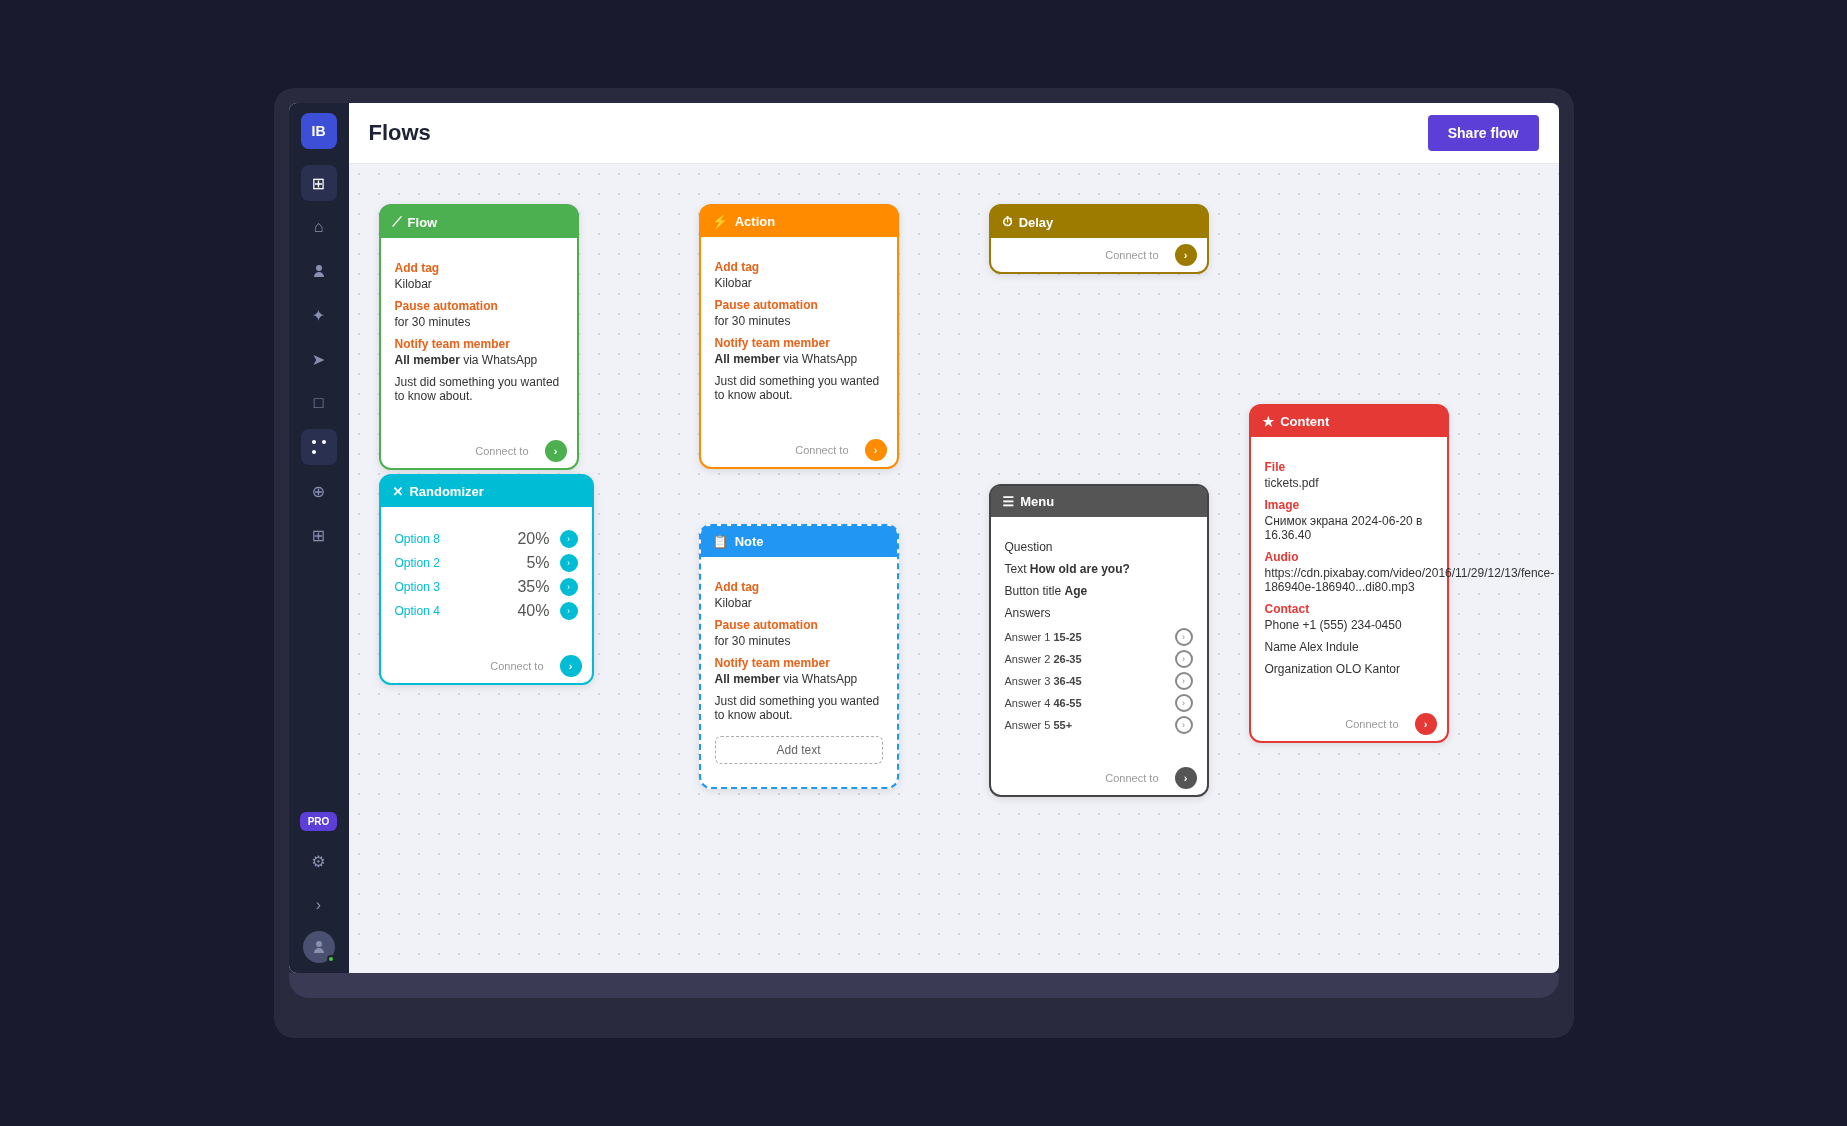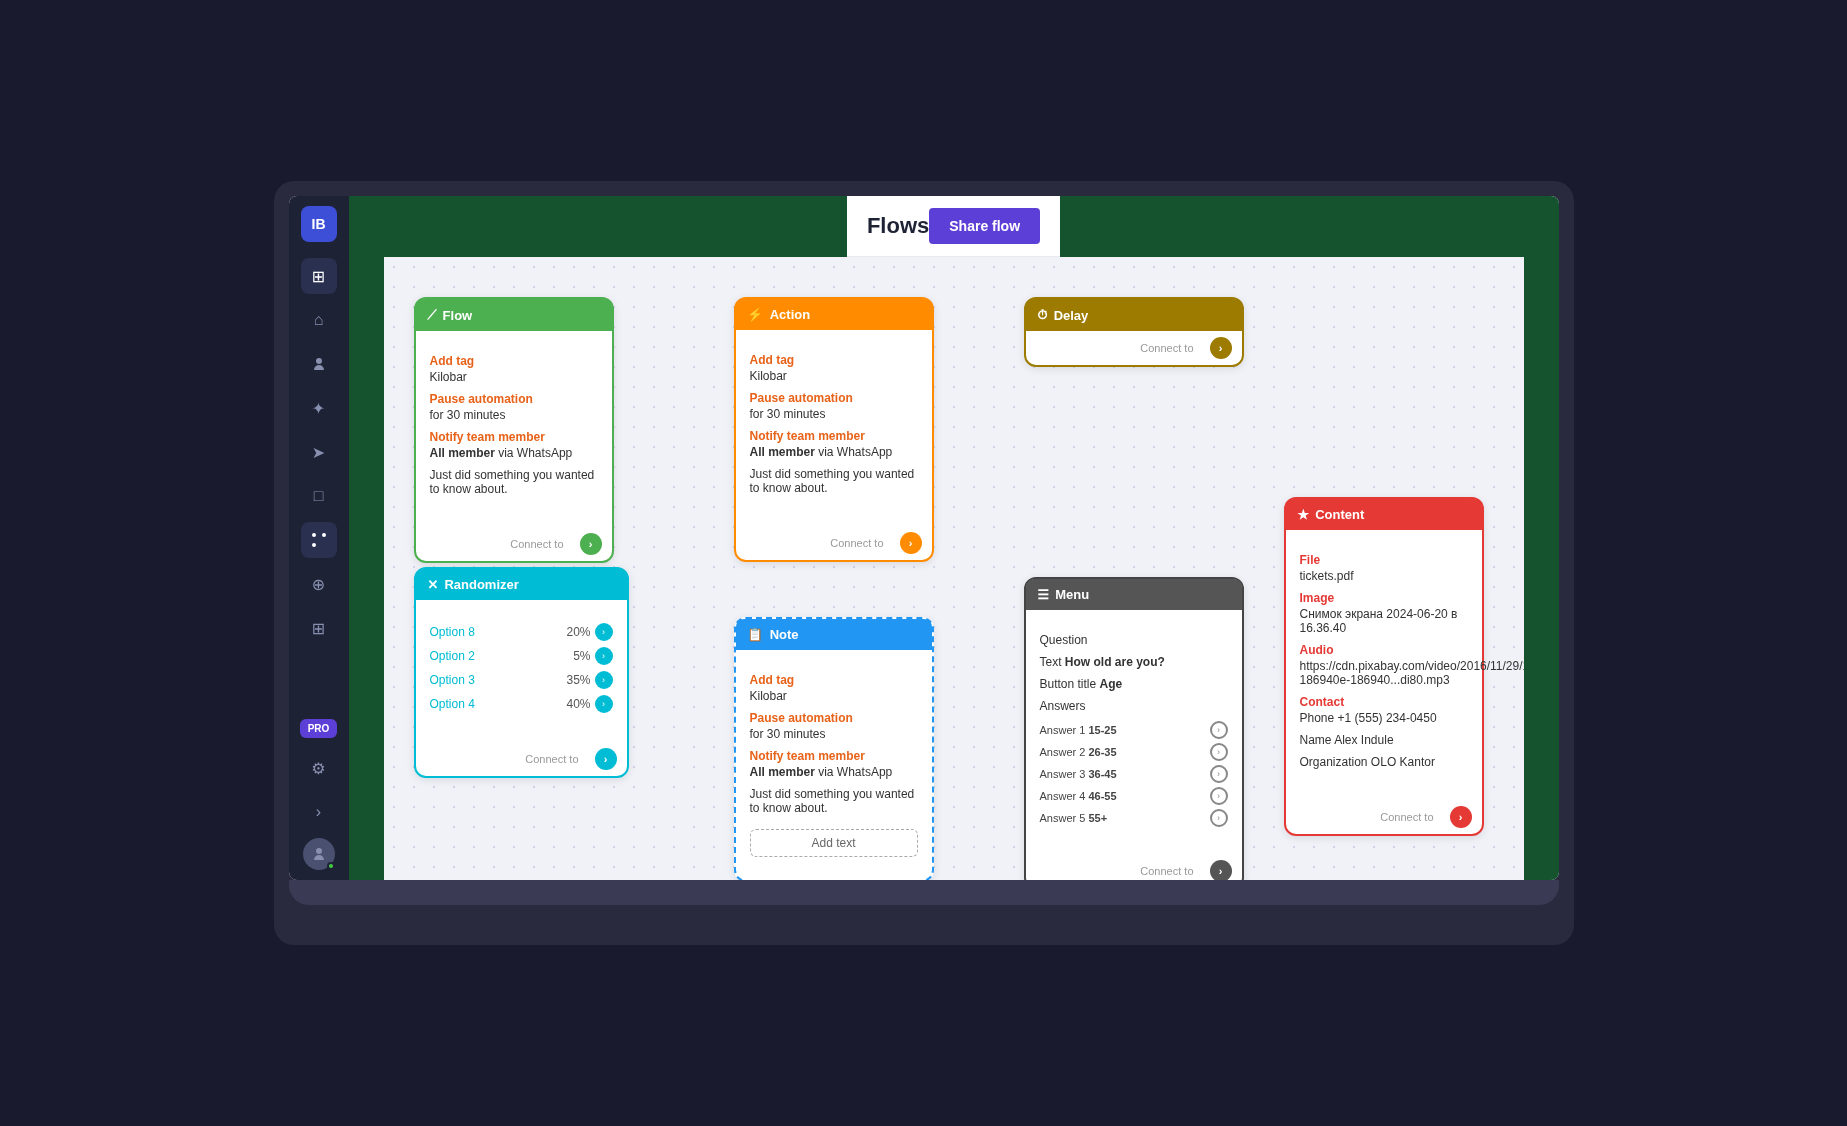"IB" .laptop-screen { height: 684px -> 870px }
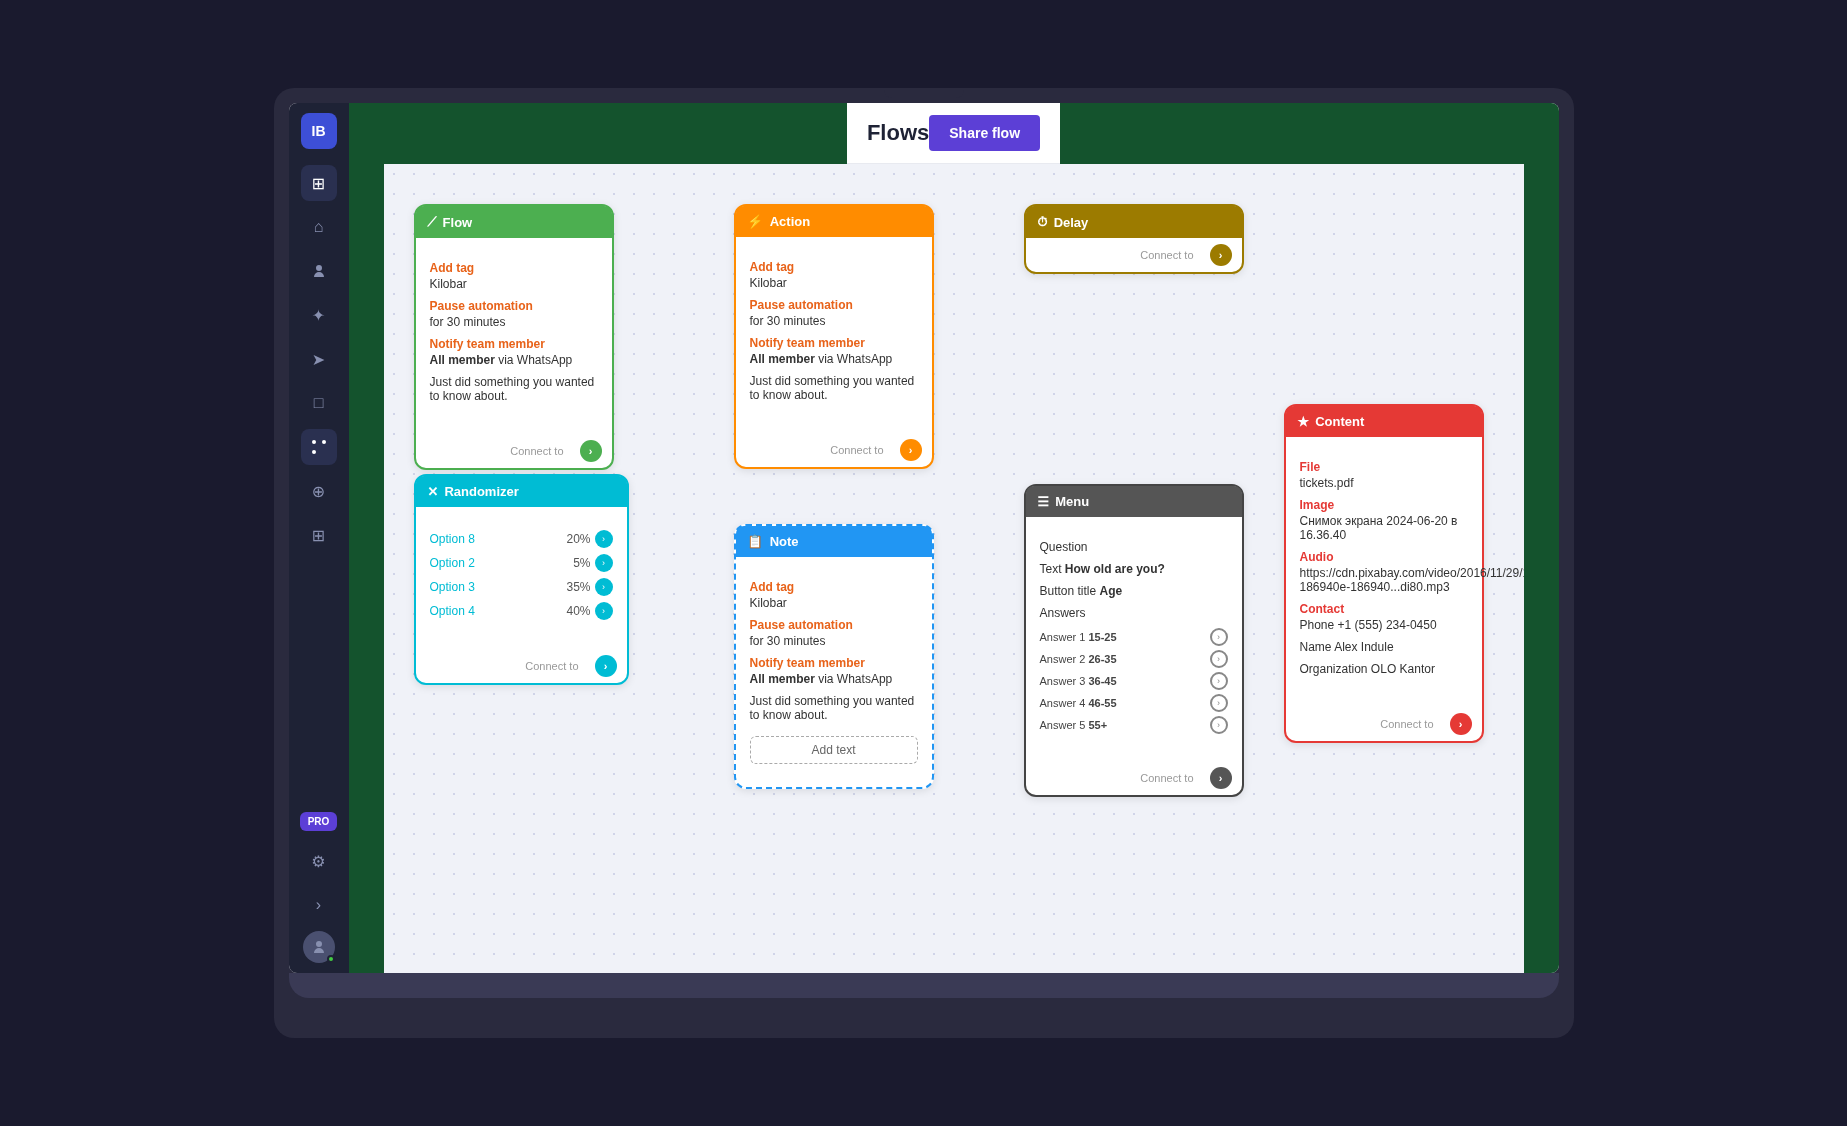"Flows" .main-content { align-items: center -> none }
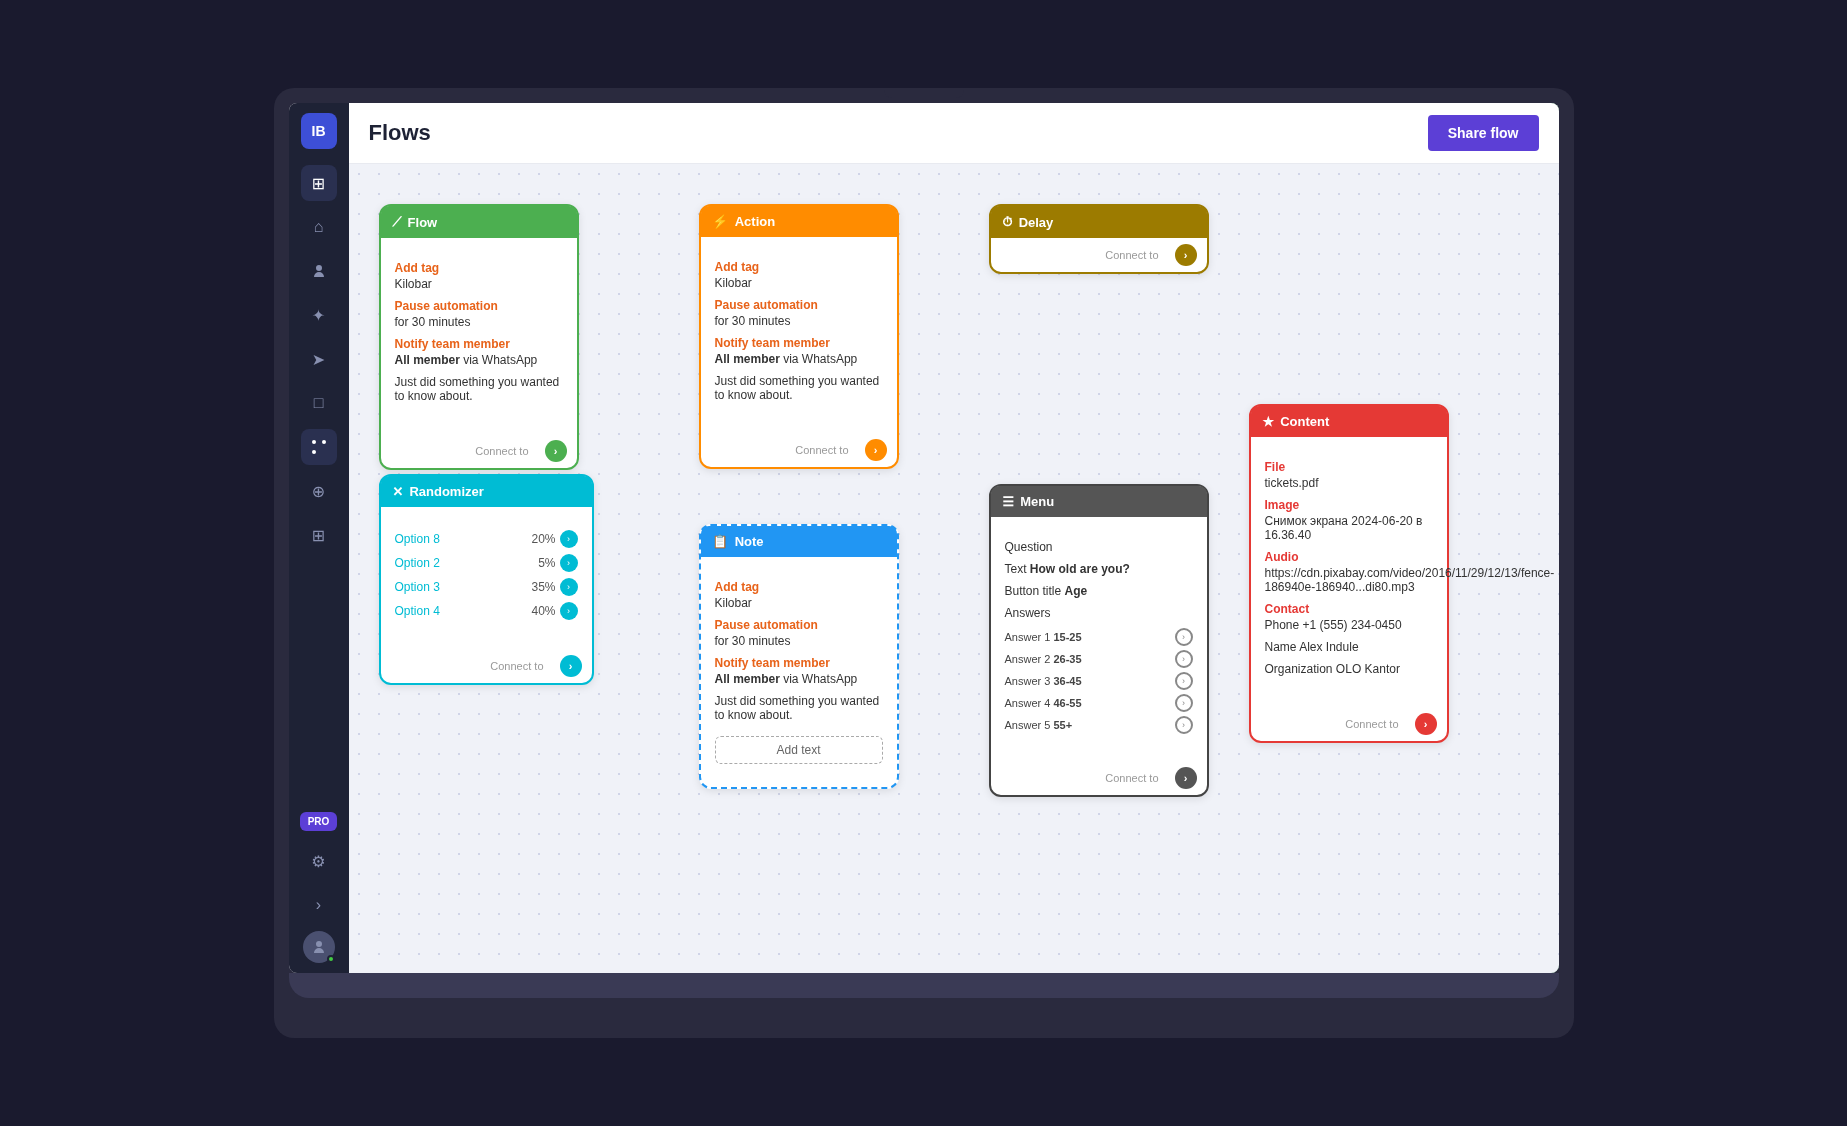"20%" .randomizer-option-pct { font-size: 12px -> 16px; margin-right: none -> 6px }
